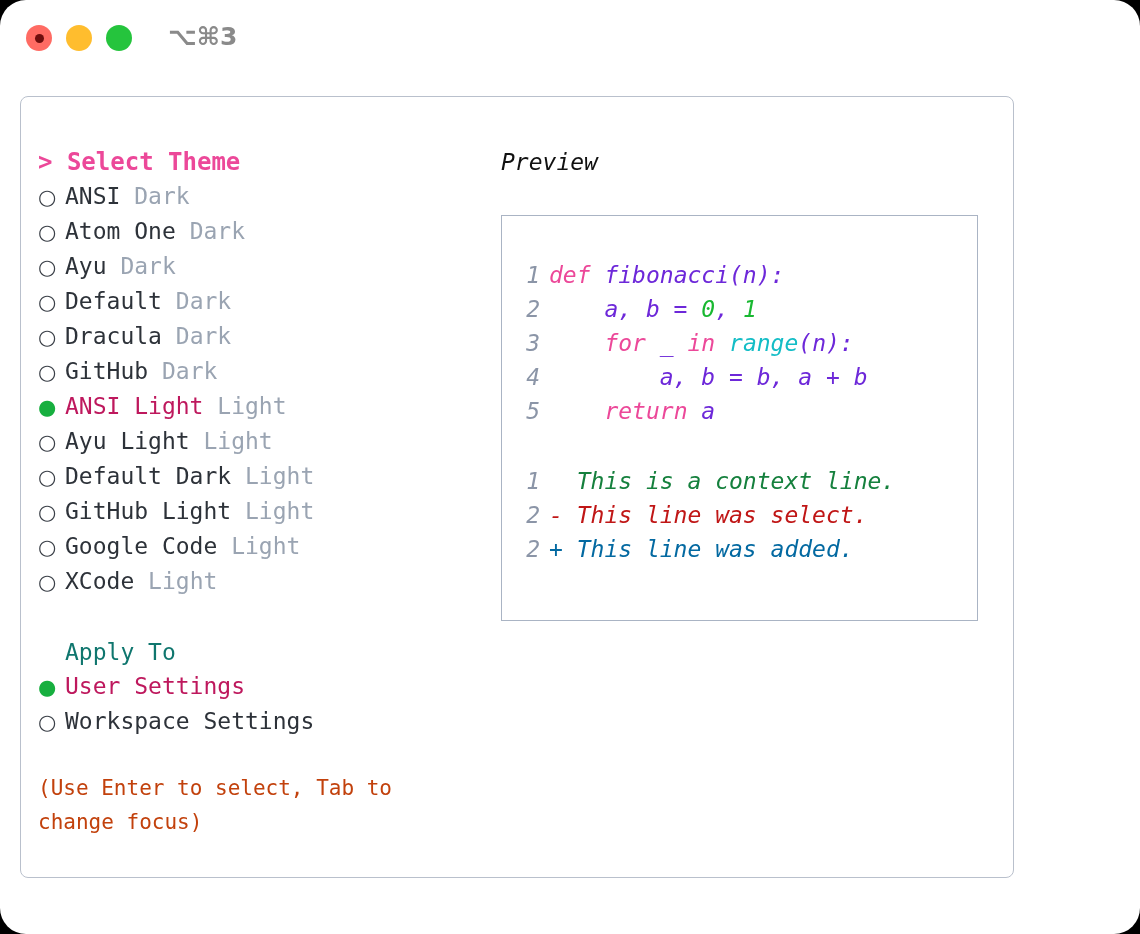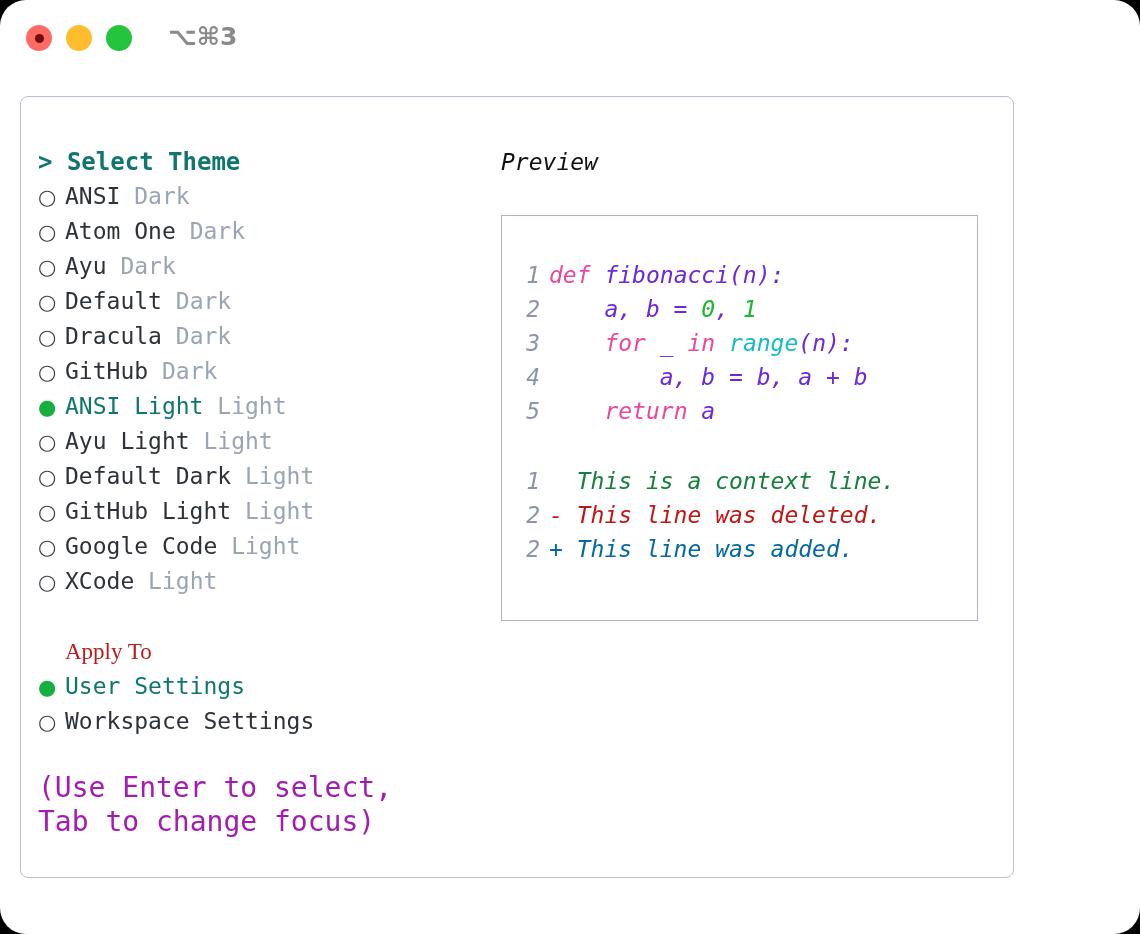"> Select Theme" .section-head { color: #0f766e -> #ec4899 }
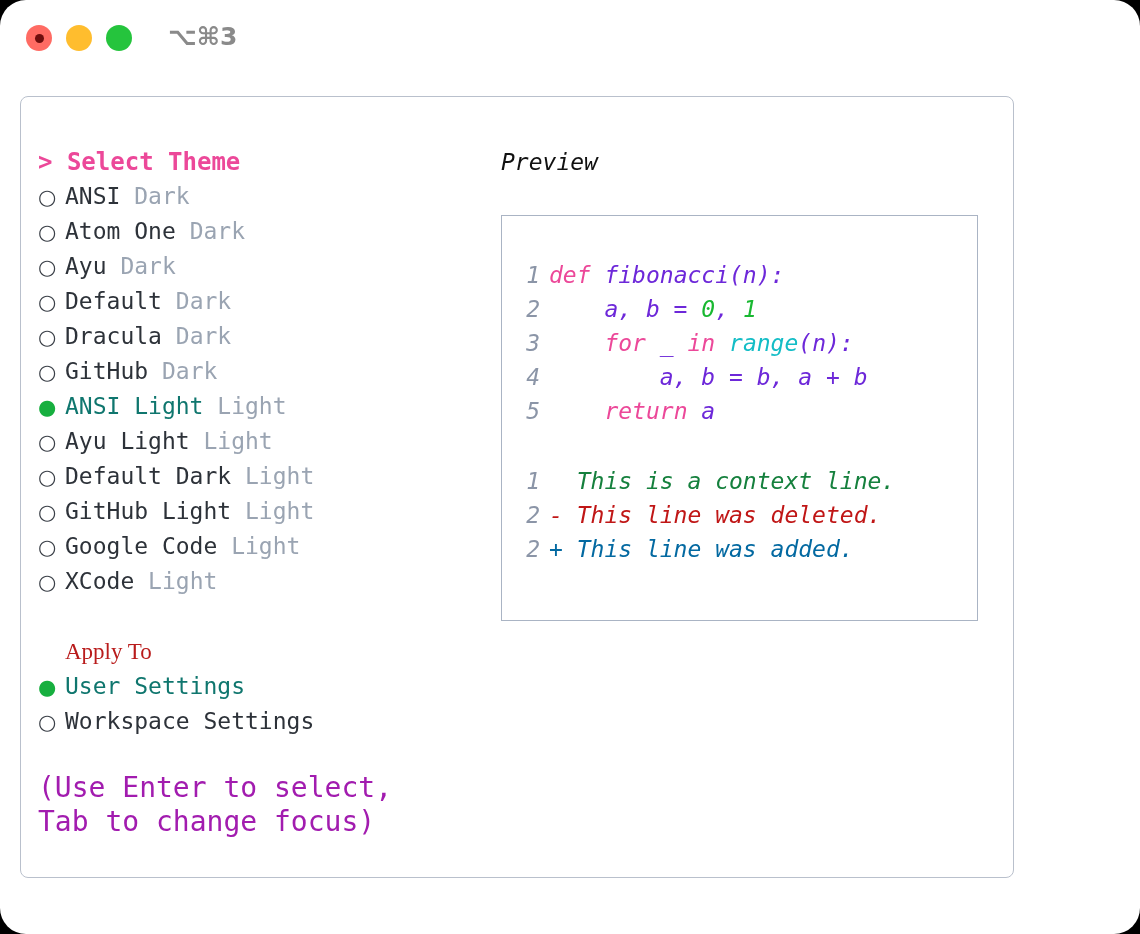"ANSI Light" .opt-row.selected .opt-name { color: #0f766e -> #be185d }
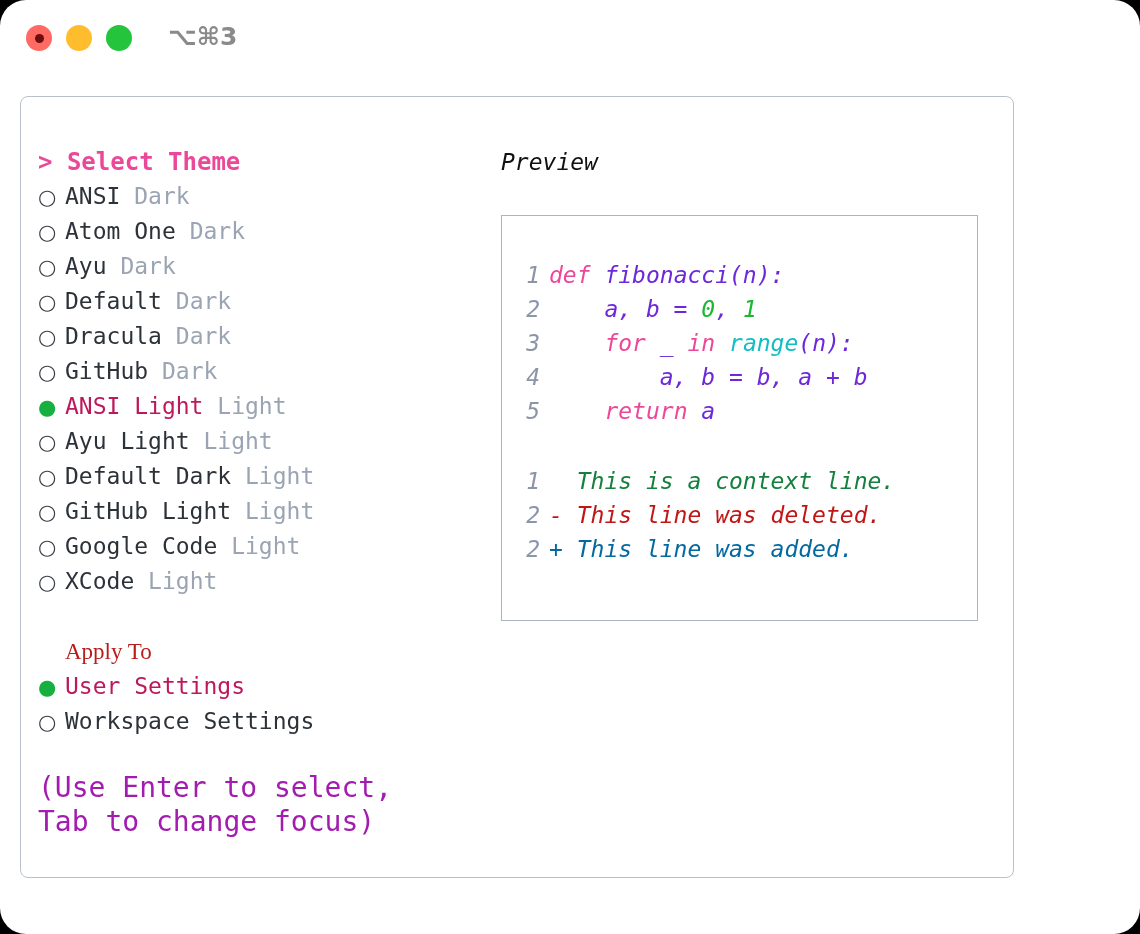"- This line was deleted." span.code-text { text: deleted -> select }
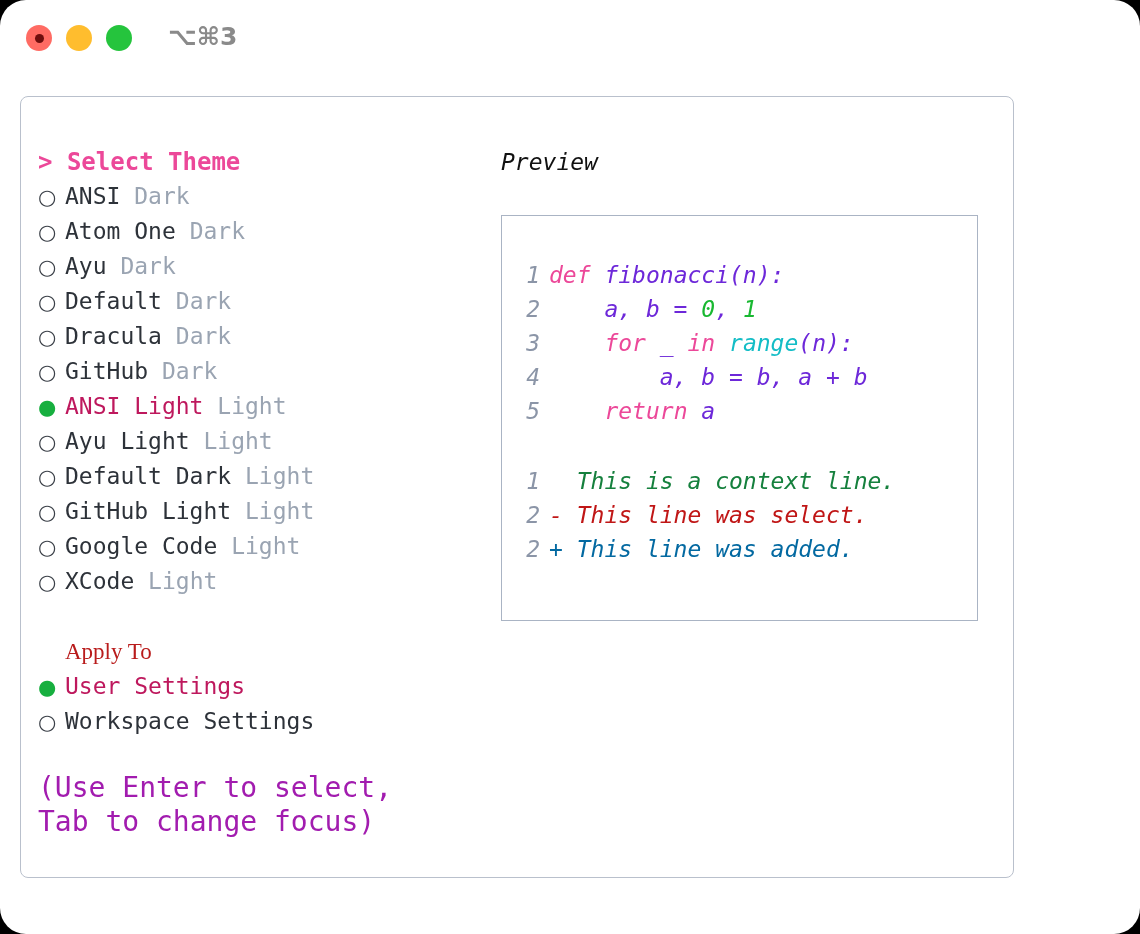"Apply To" .apply-head { color: #b91c1c -> #0f766e; font-family: Liberation Serif, serif -> none }
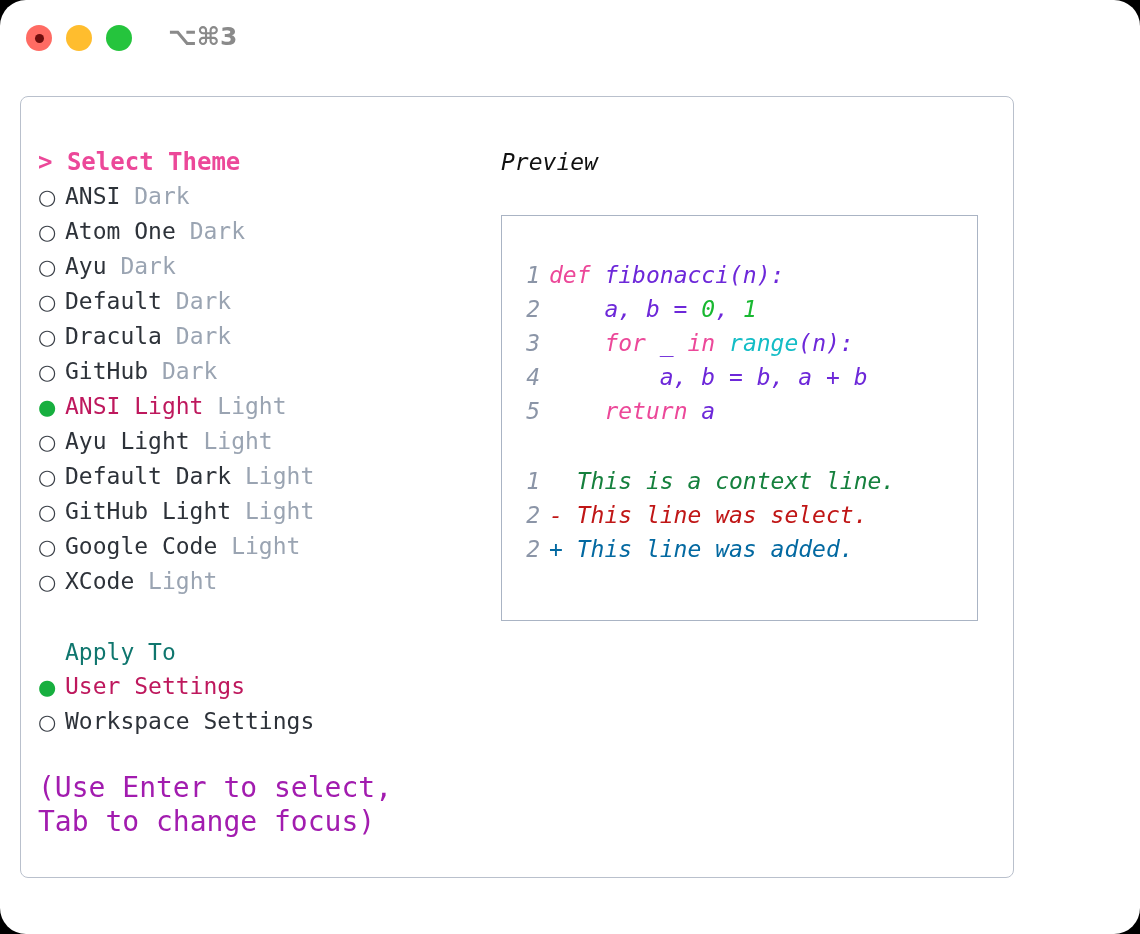"(Use Enter to select, Tab" .hint { color: #a21caf -> #c2410c; font-size: 28px -> 21px }
